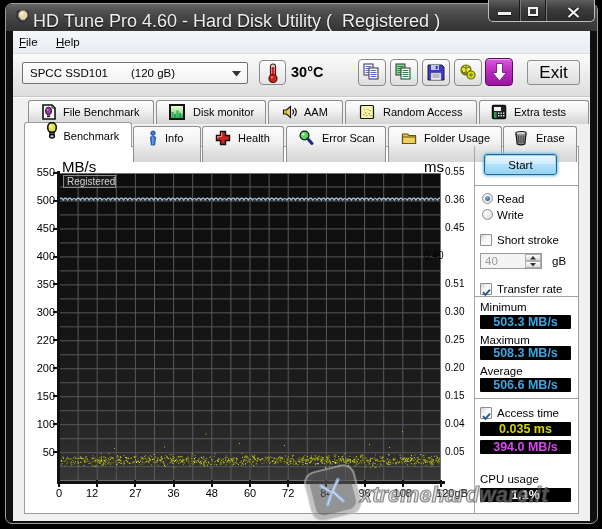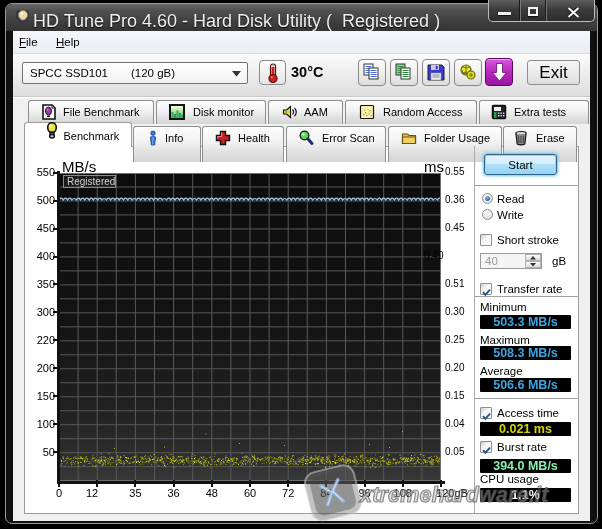"0.021 ms" div.vbox { text: 0.021 -> 0.035 }
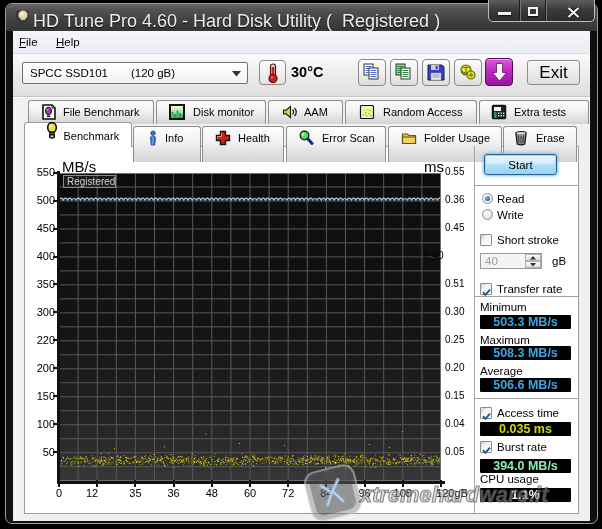"394.0 MB/s" div.vbox { color: #86efac -> #d946ef; top: 459px -> 440px }
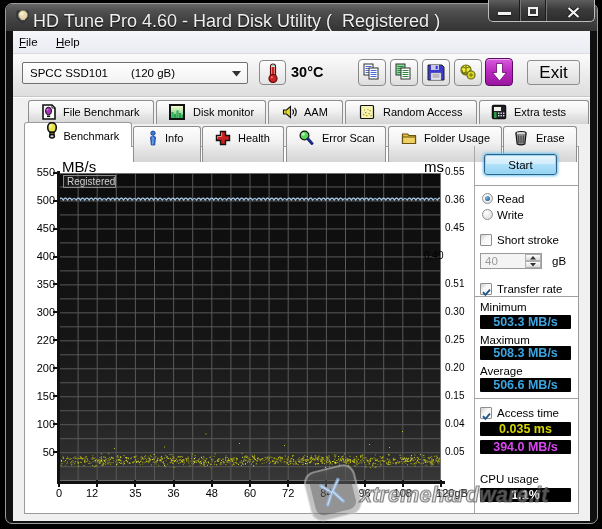"35" div.axb { text: 35 -> 27 }
